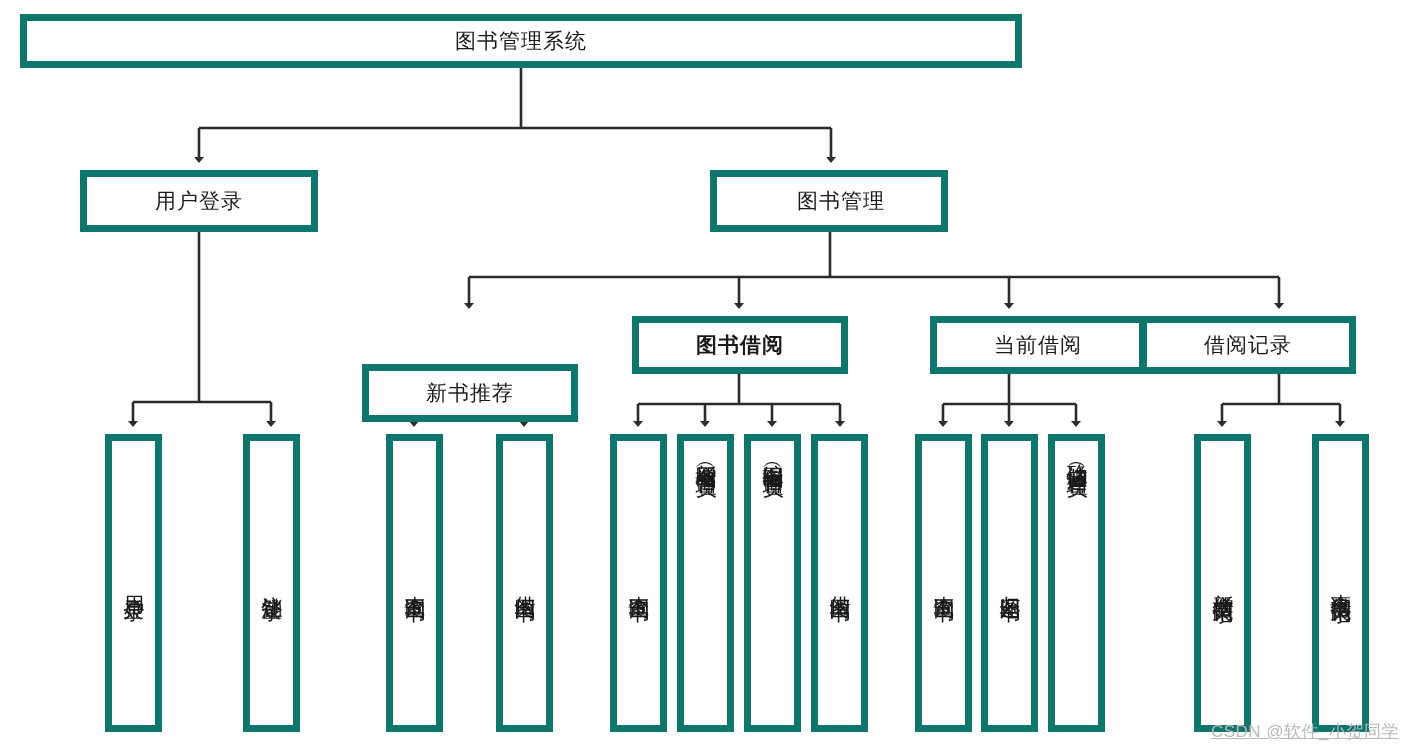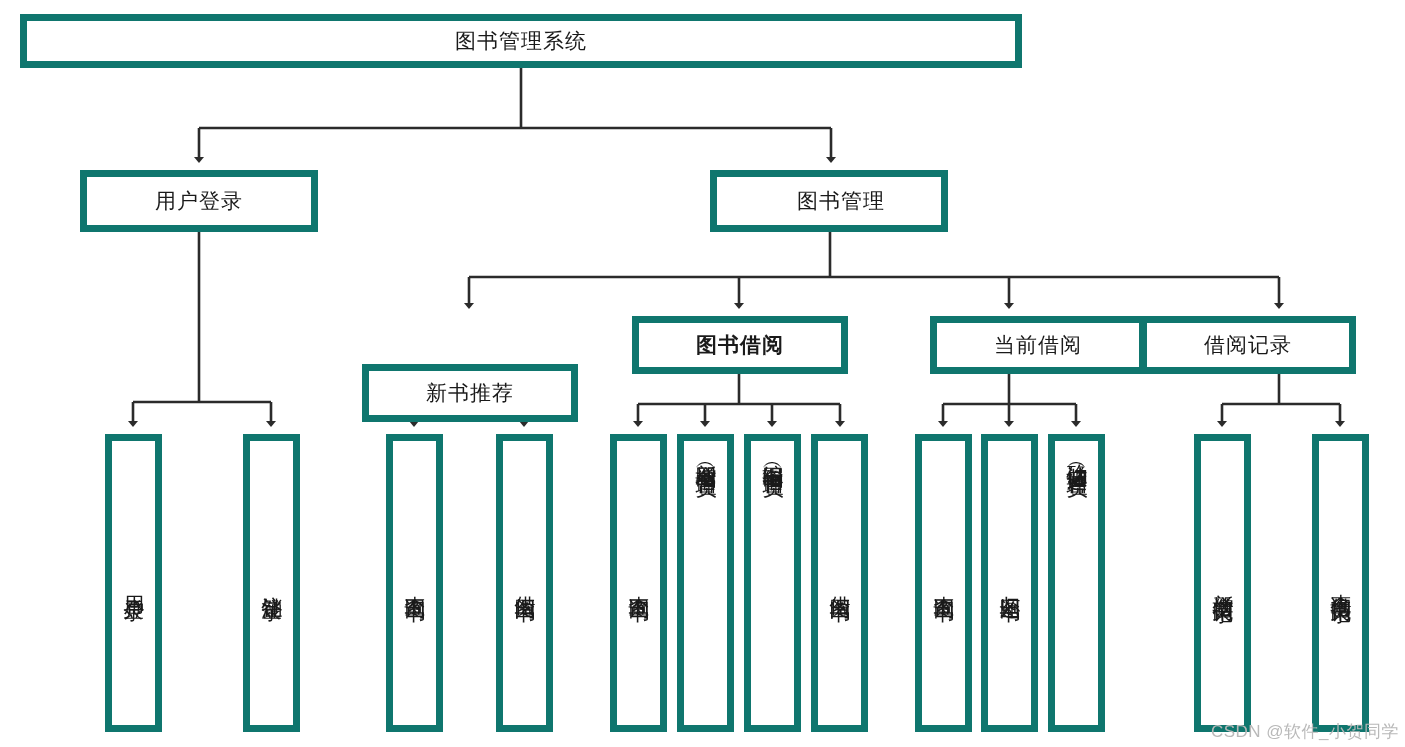"CSDN @软件_小贺同学" .watermark { text-decoration: none -> underline }
